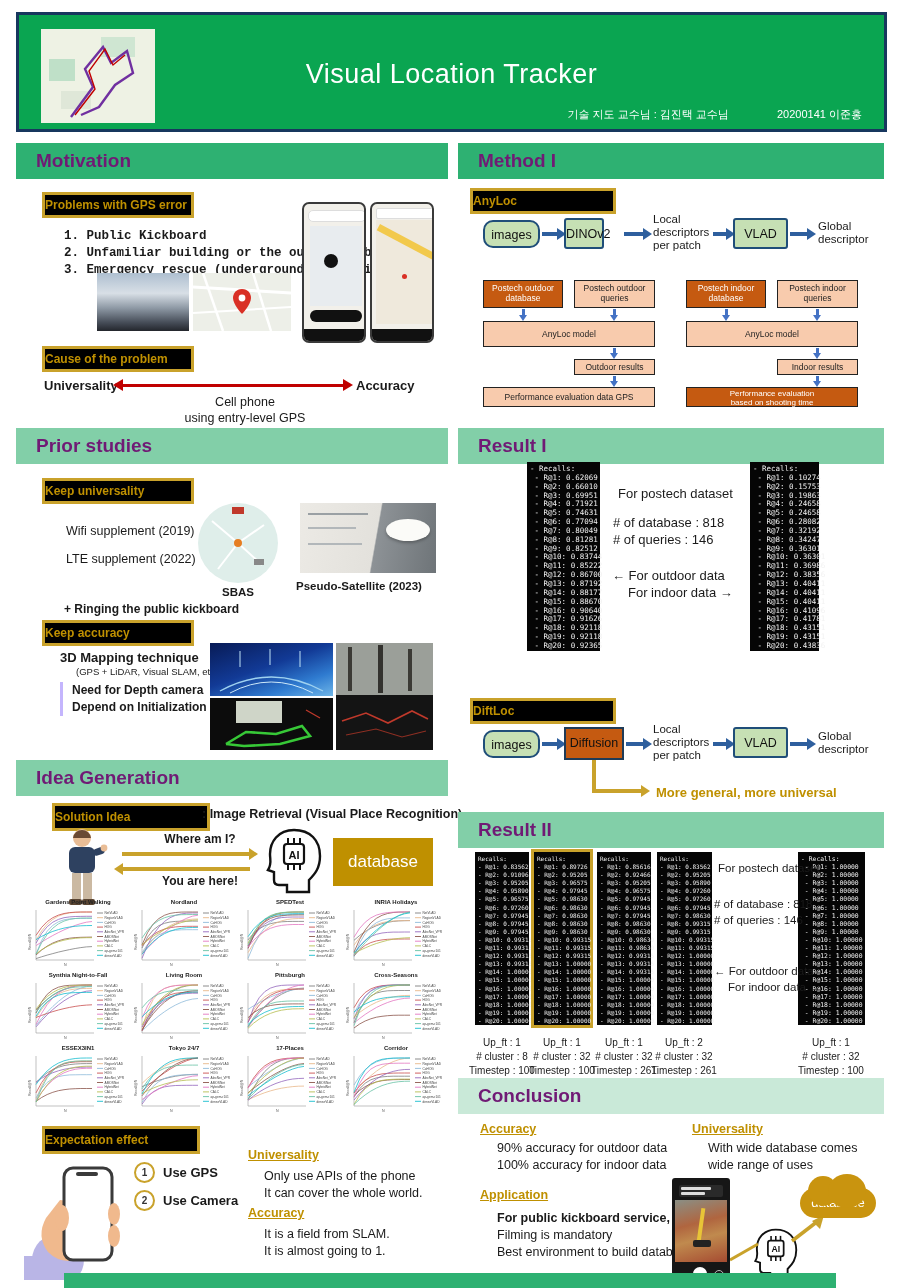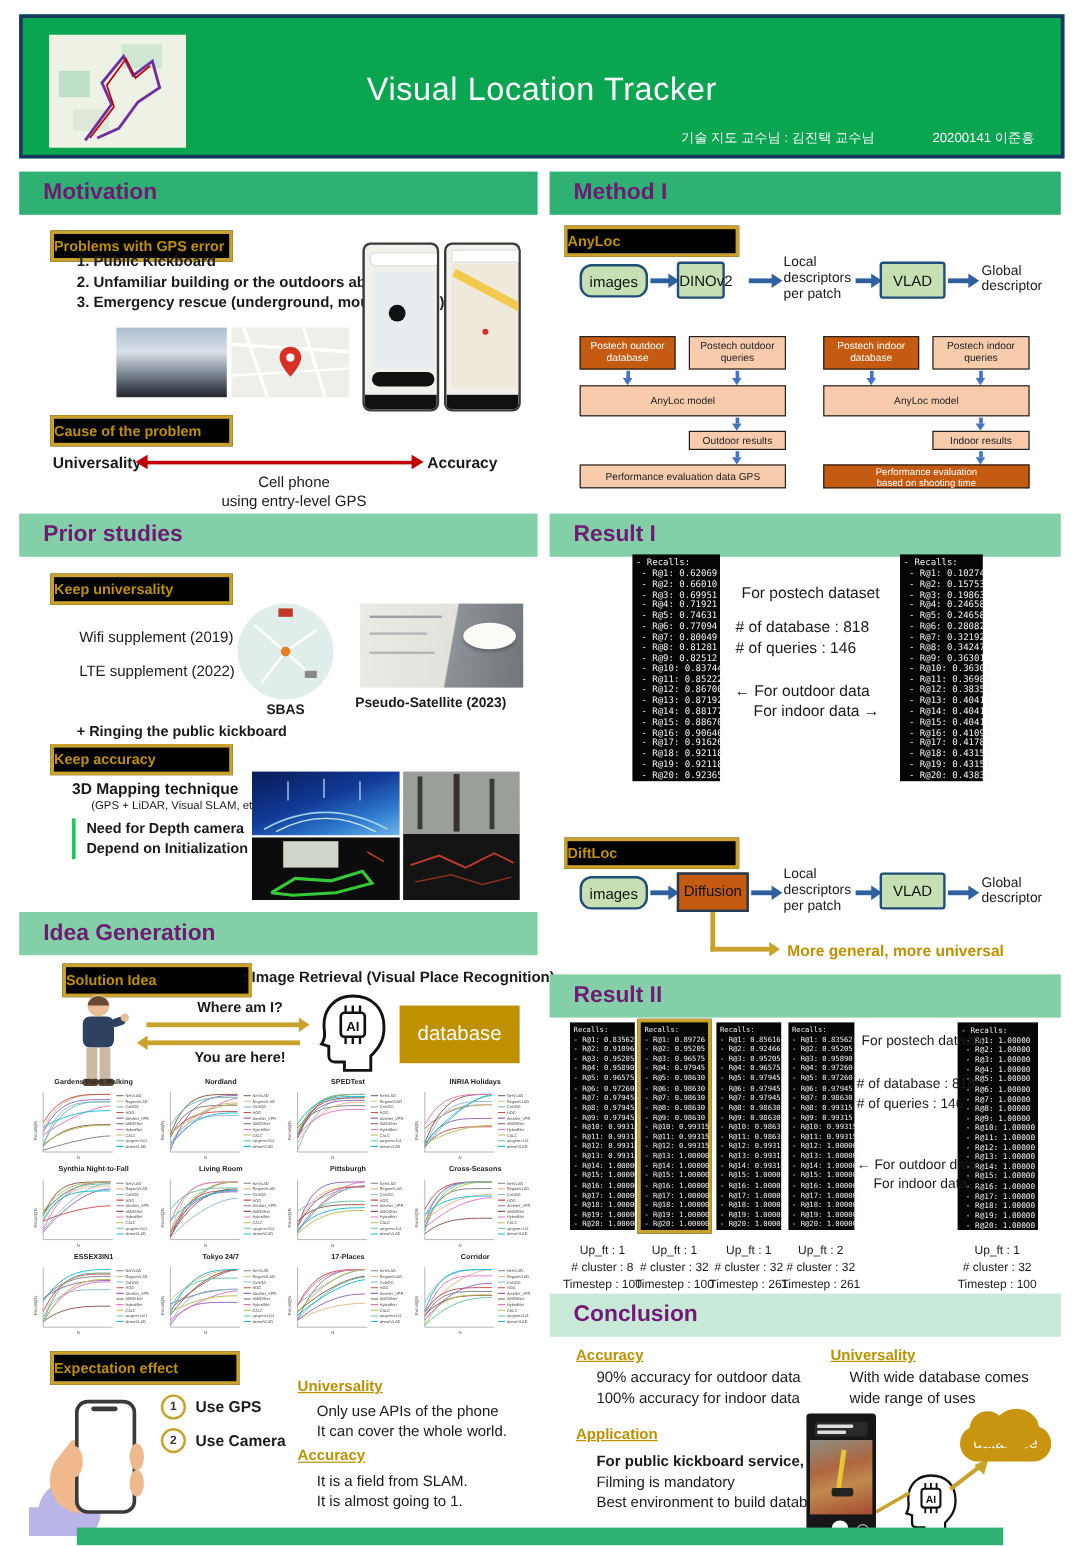"1. Public Kickboard" div.abs { font-family: none -> Liberation Mono, monospace; top: 210px -> 228px }
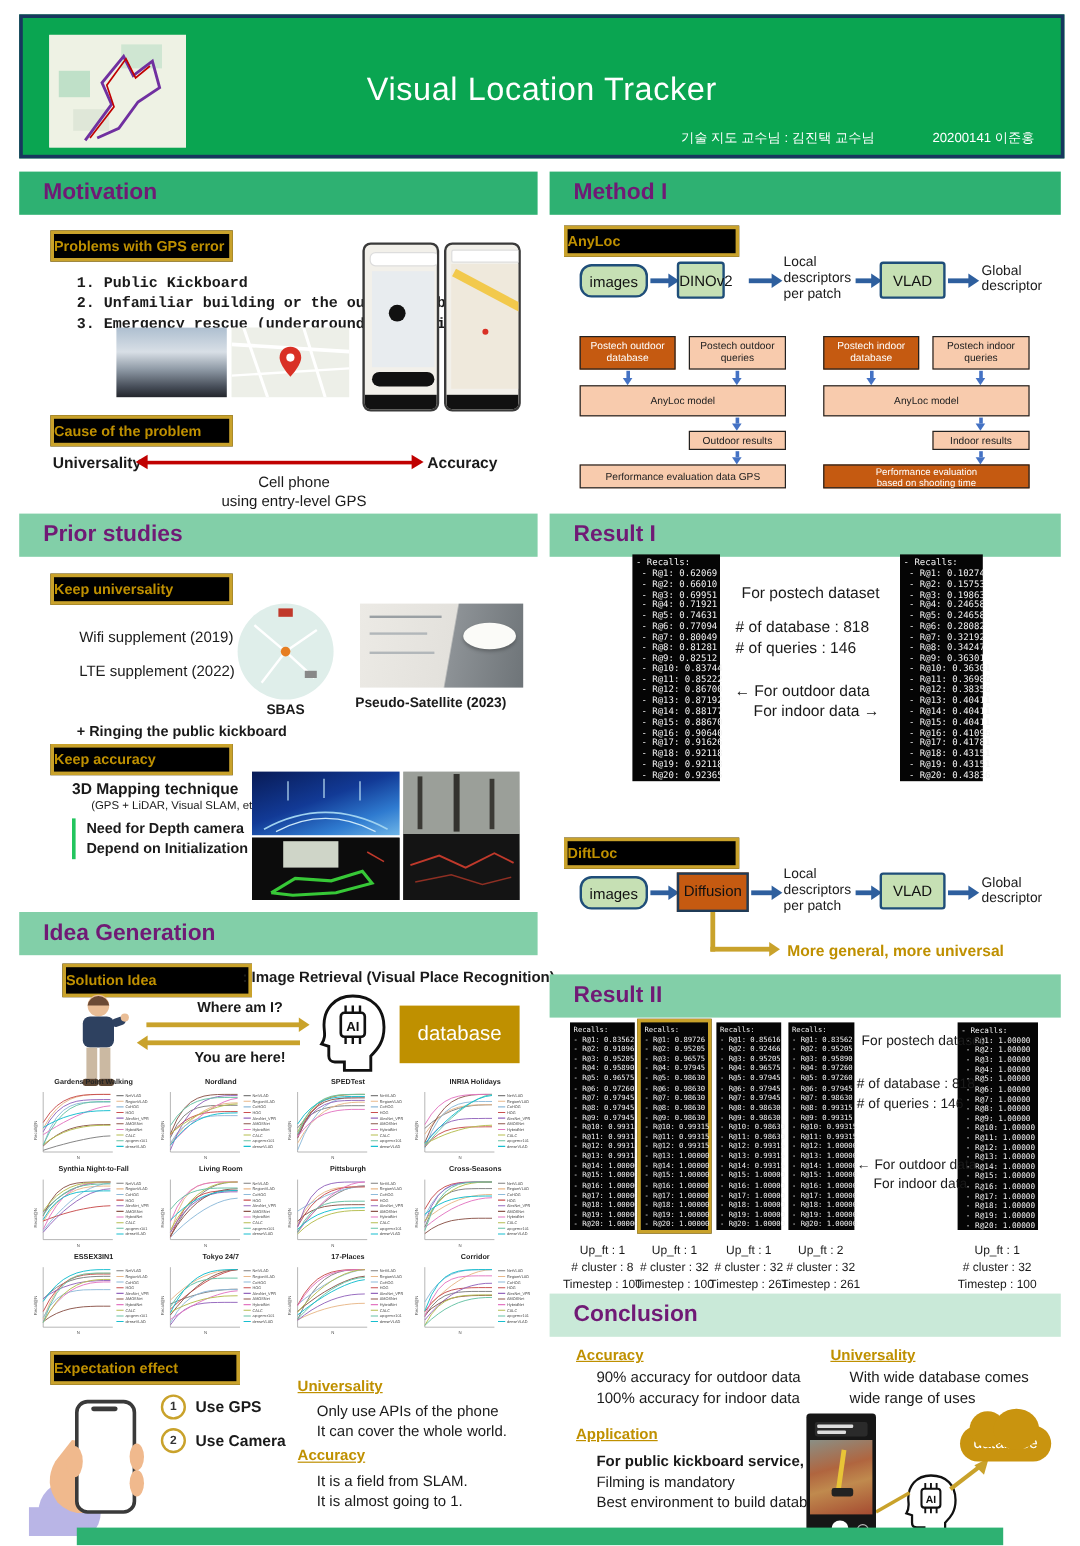"Need for Depth camera" div.abs { border-left: 3px solid #22c55e -> 3px solid #c4b5fd }
